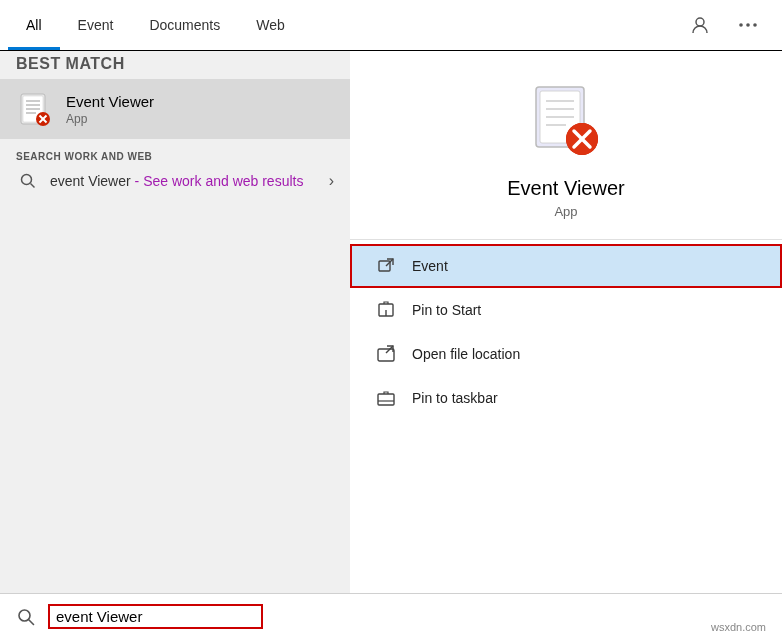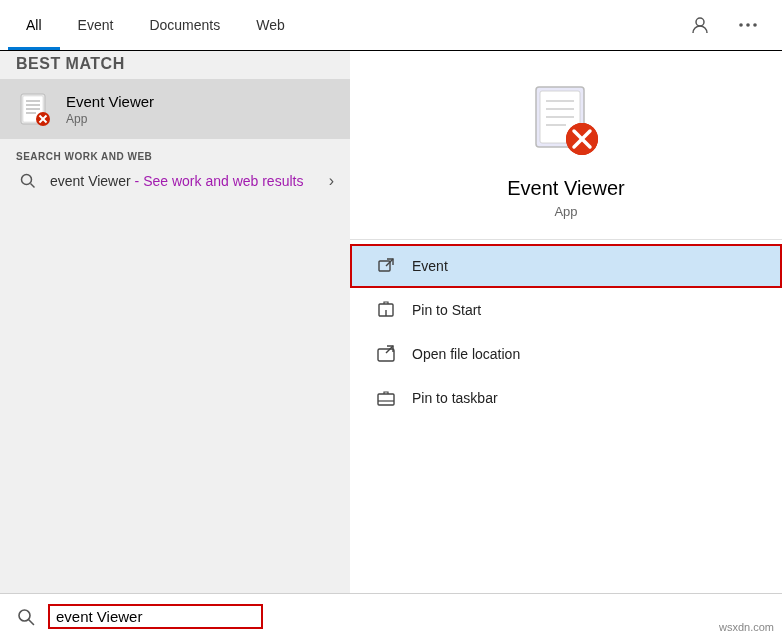"wsxdn.com" .watermark { right: 8px -> 16px }
